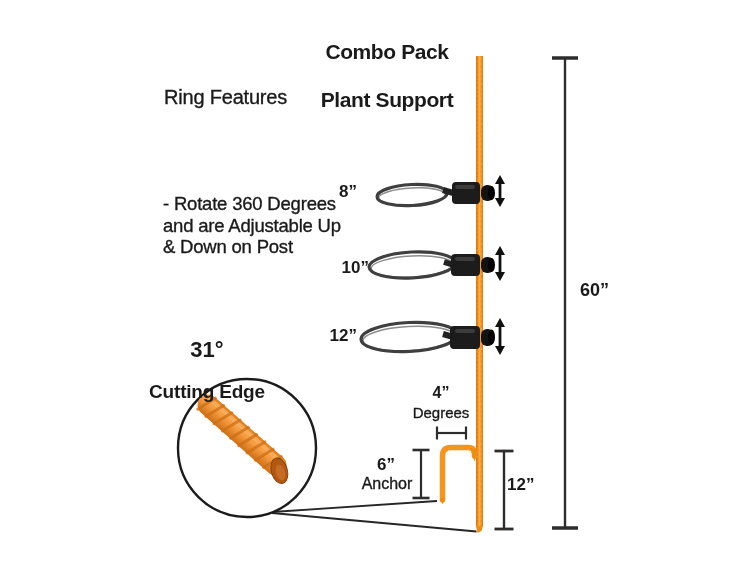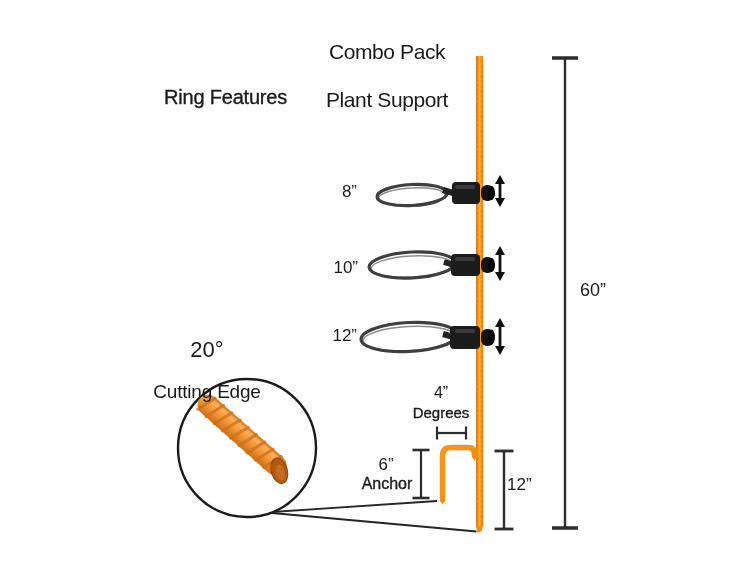"Combo Pack" .bold { font-weight: 400 -> 700 }
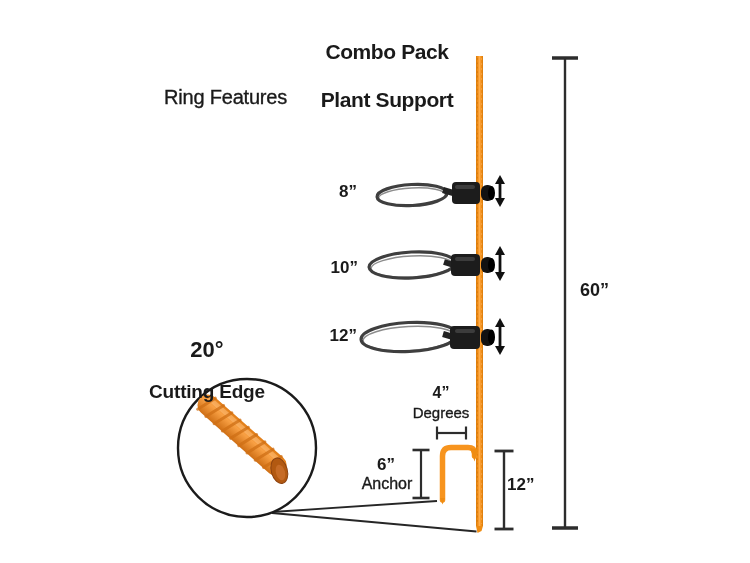"- Rotate 360 Degrees" div.txt { html: none -> <div>- Rotate 360 Degrees and are Adjustable Up &amp; Down on Post</div> }
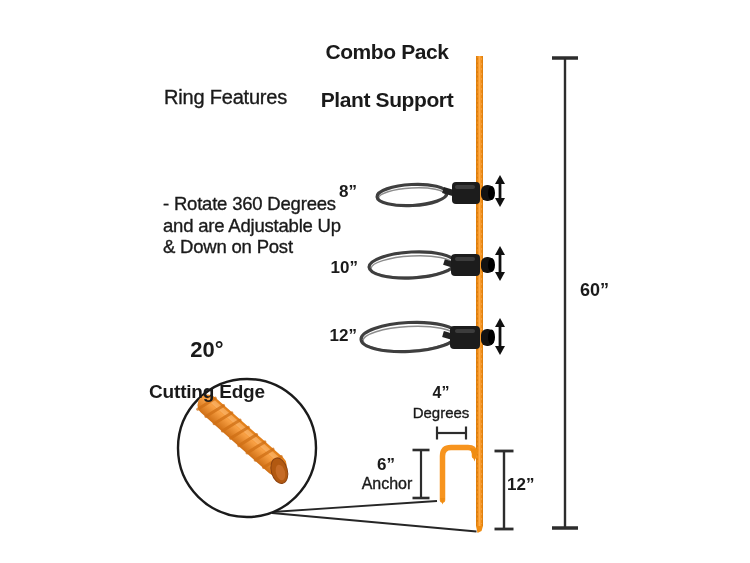"10”" #ring-label-10 { left: 322px -> 333px }
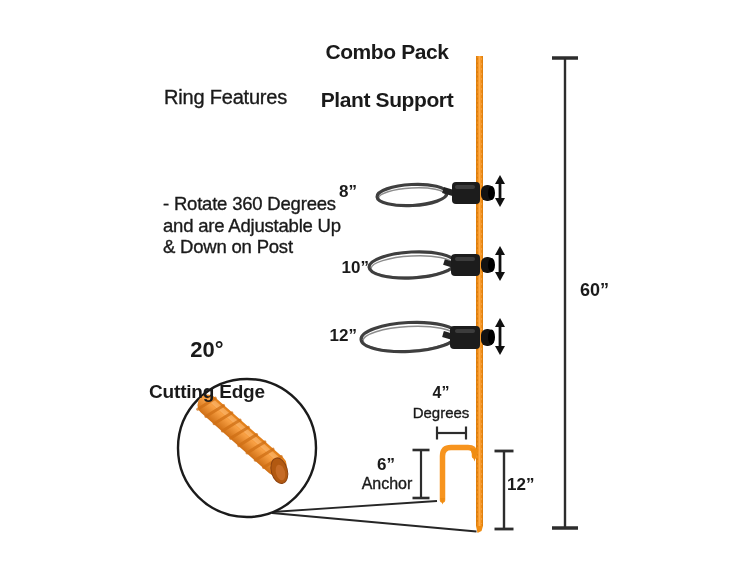"20°" div.l1 { text: 20 -> 31 }
